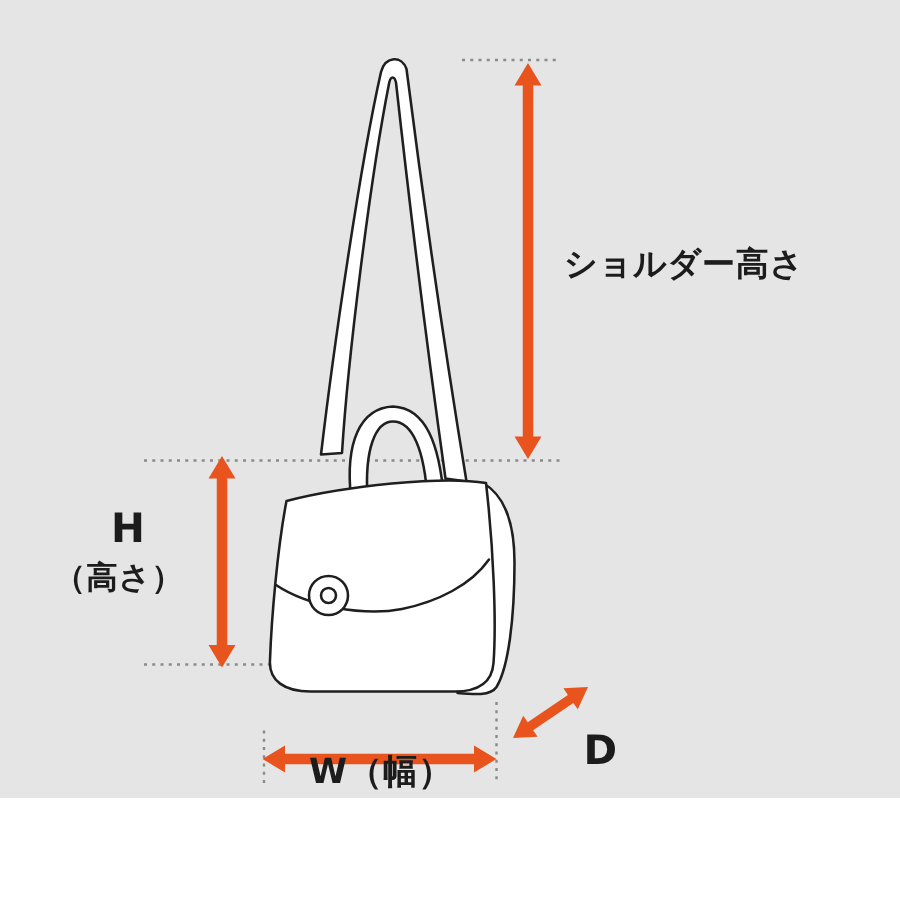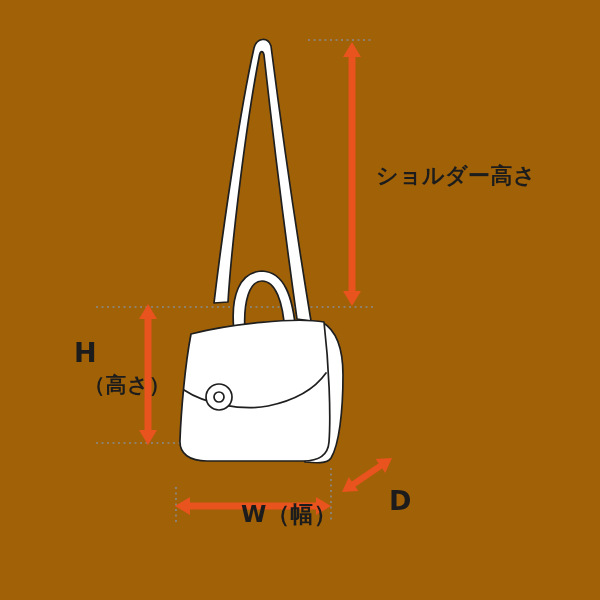"ショルダー高さ" .stage { background: #a16207 -> #e5e5e5; height: 600px -> 532px }
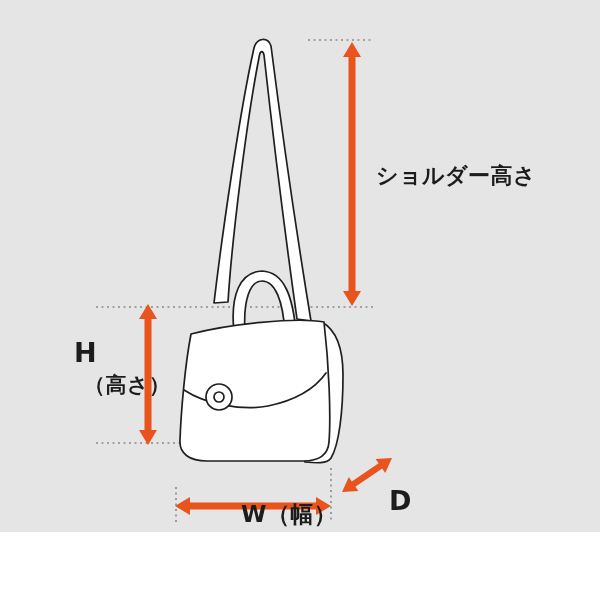"（高さ）" .label-h-cap { margin-left: 48px -> none }
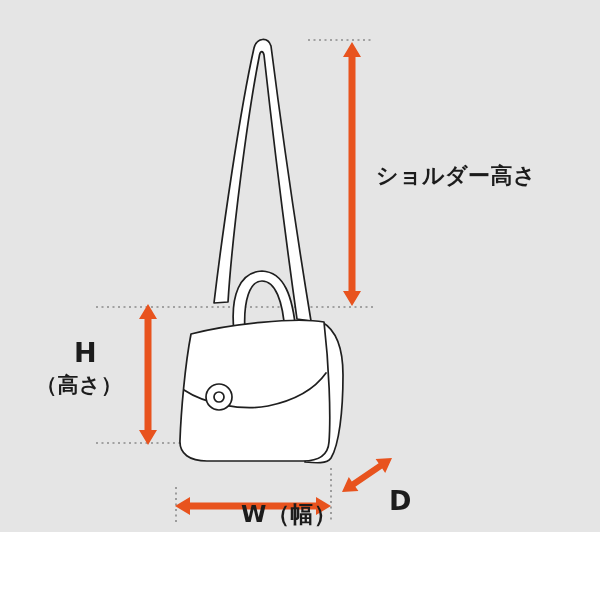"W（幅）" .label-w { margin-left: 35px -> none }
